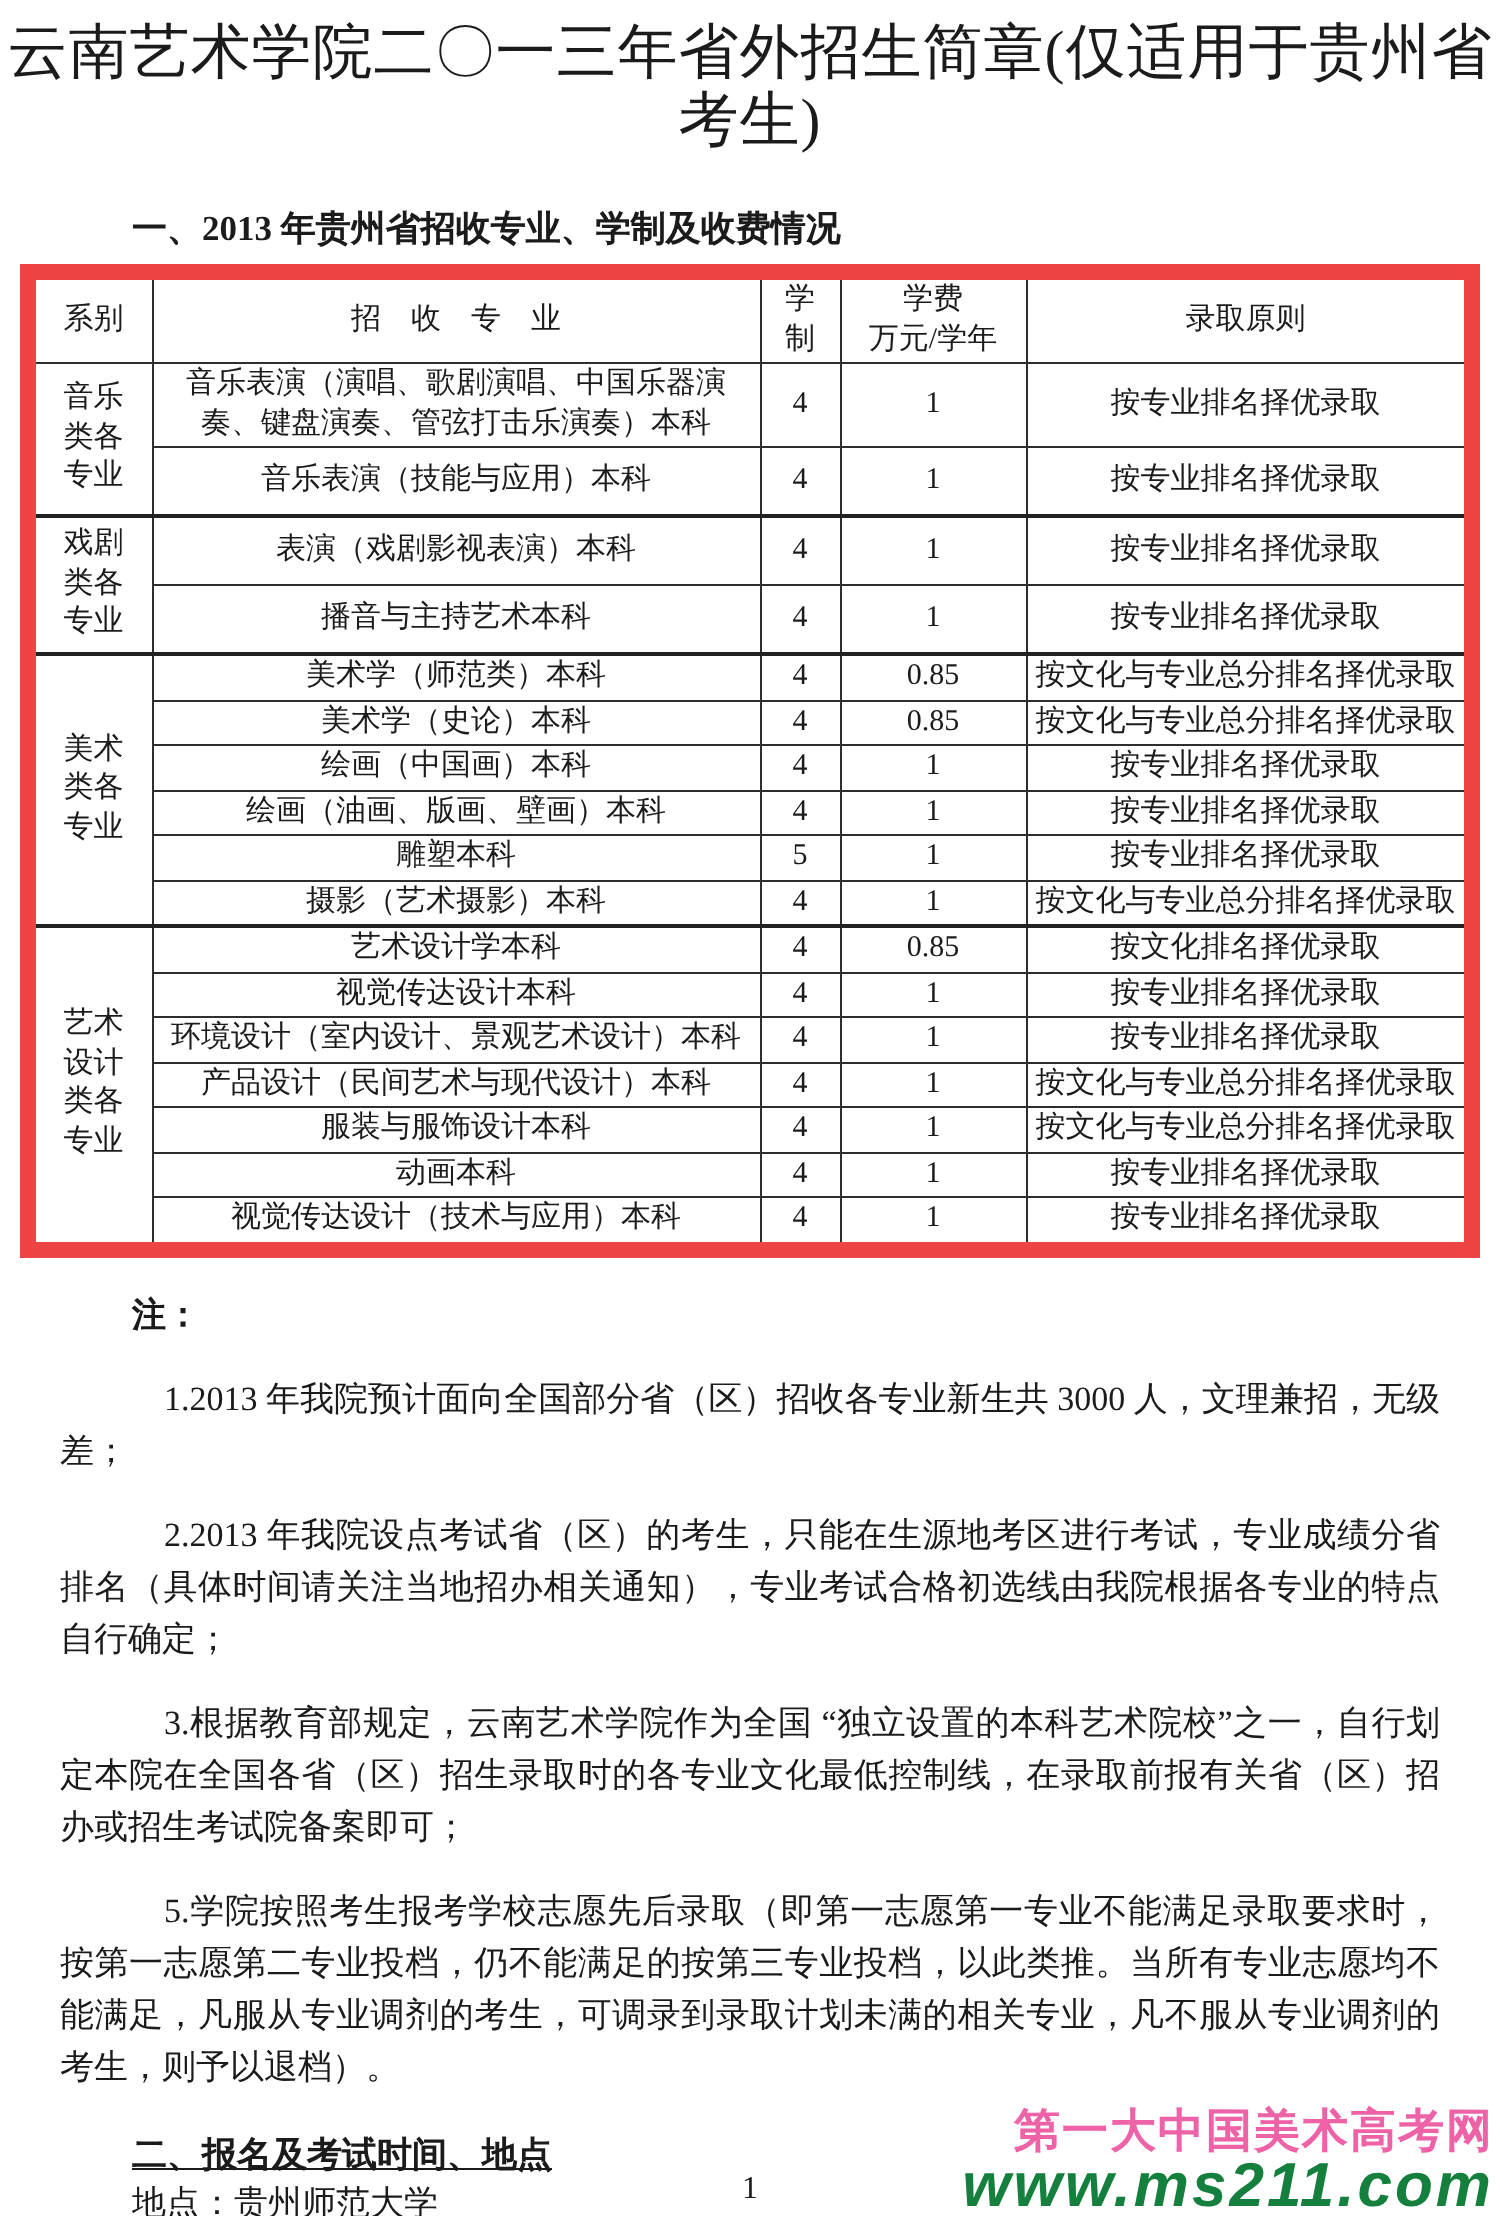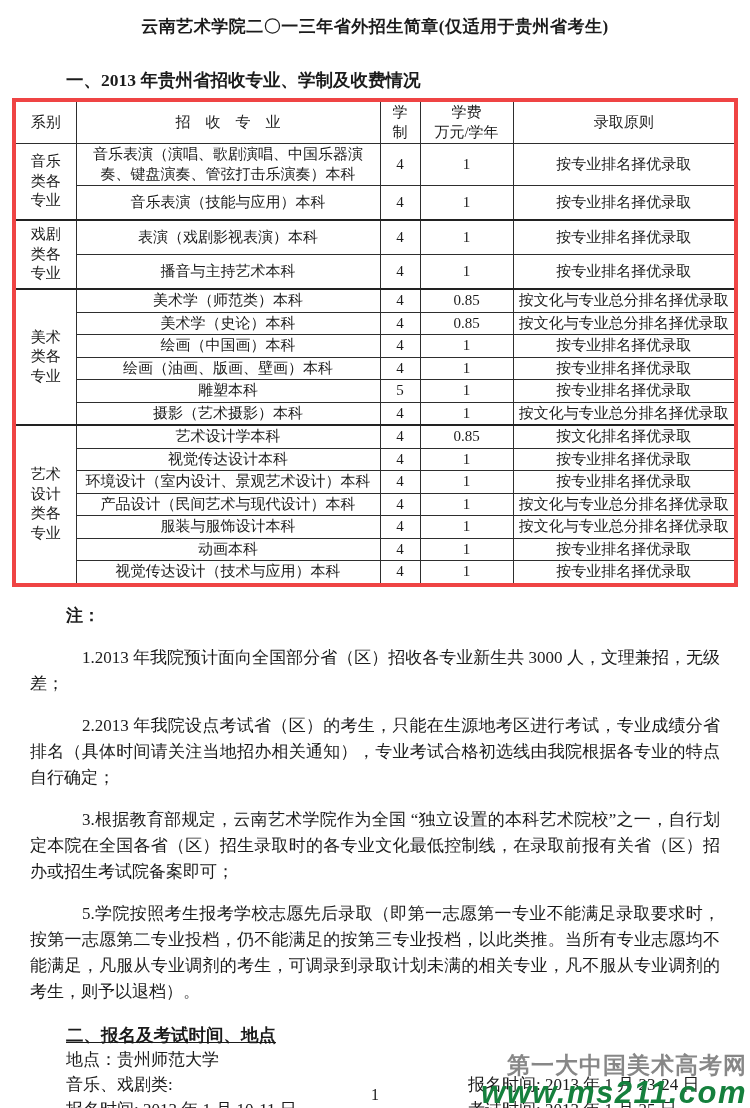"云南艺术学院二〇一三年省外招生简章(仅适用于贵州省考生)" .doc-title { font-size: 17px -> 30px; font-weight: bold -> normal }
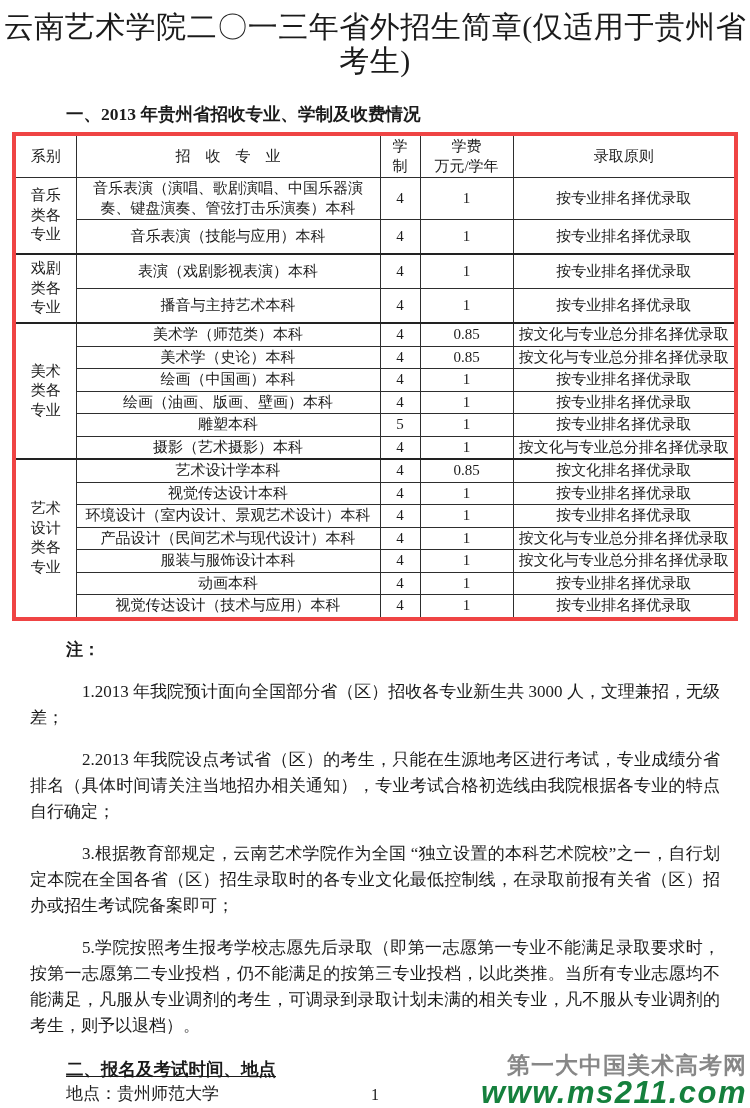"系别" table.adm { border: 4px solid #ef4444 -> 8px solid #ef4444 }
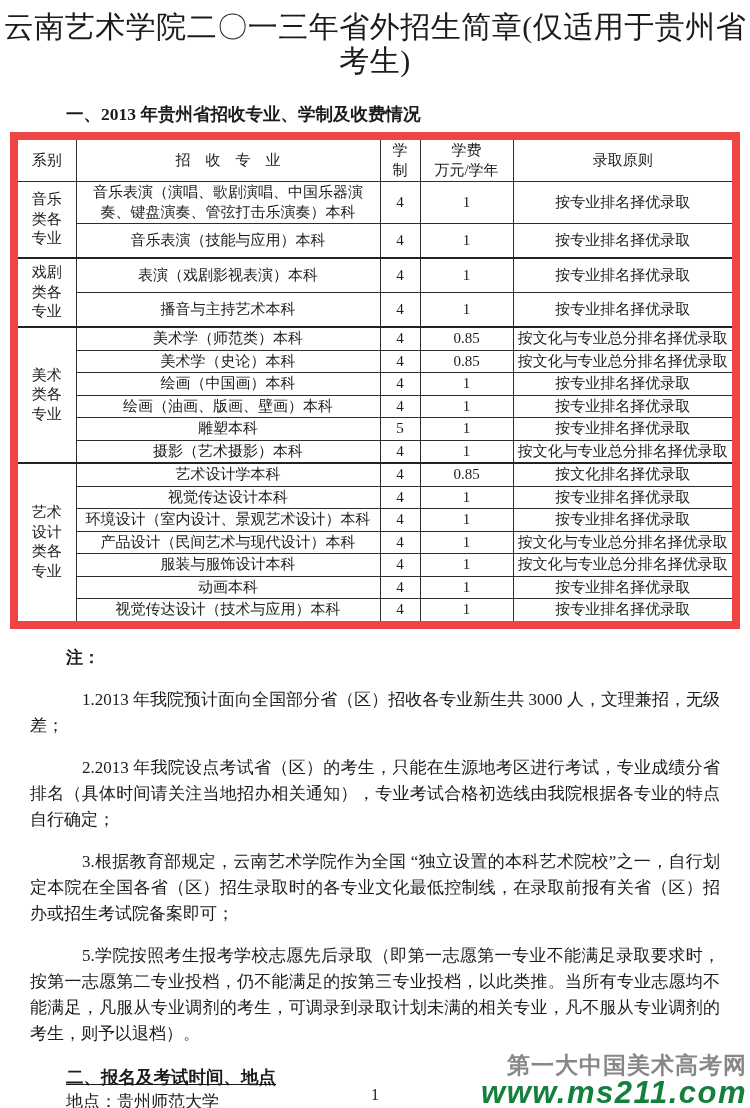"第一大中国美术高考网" div.wm-line1 { color: #737373 -> #ec4899 }
